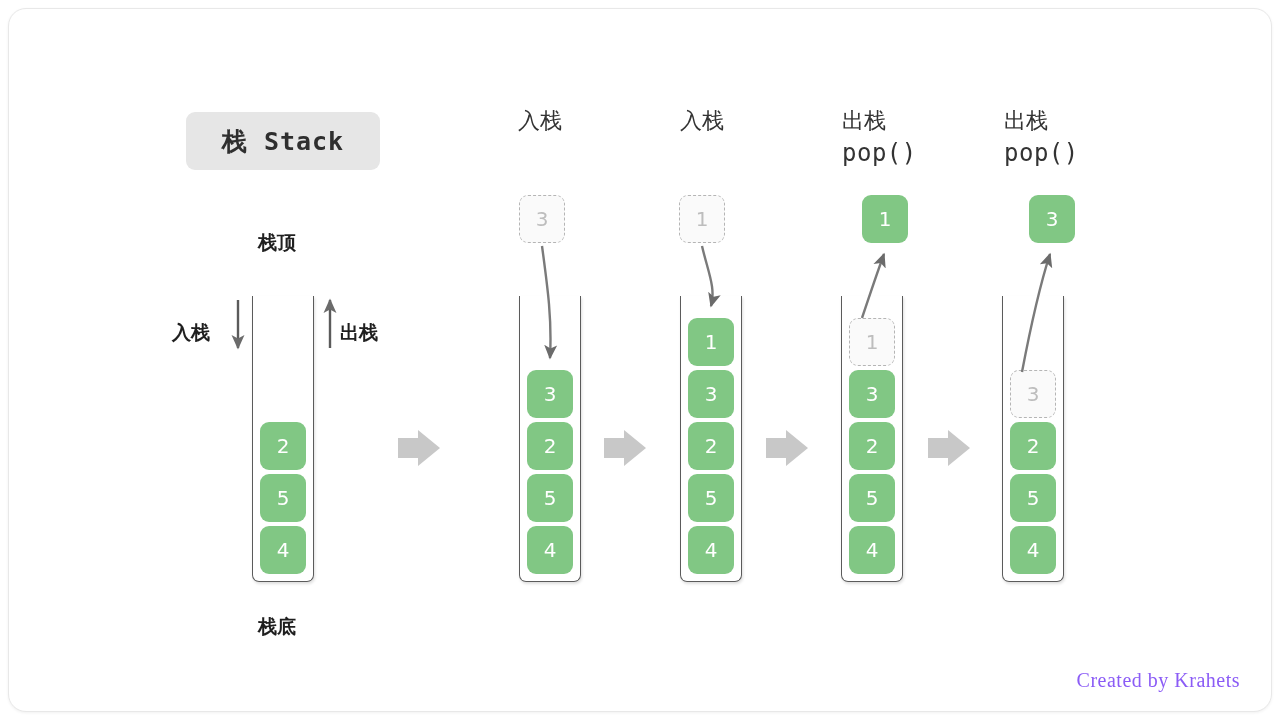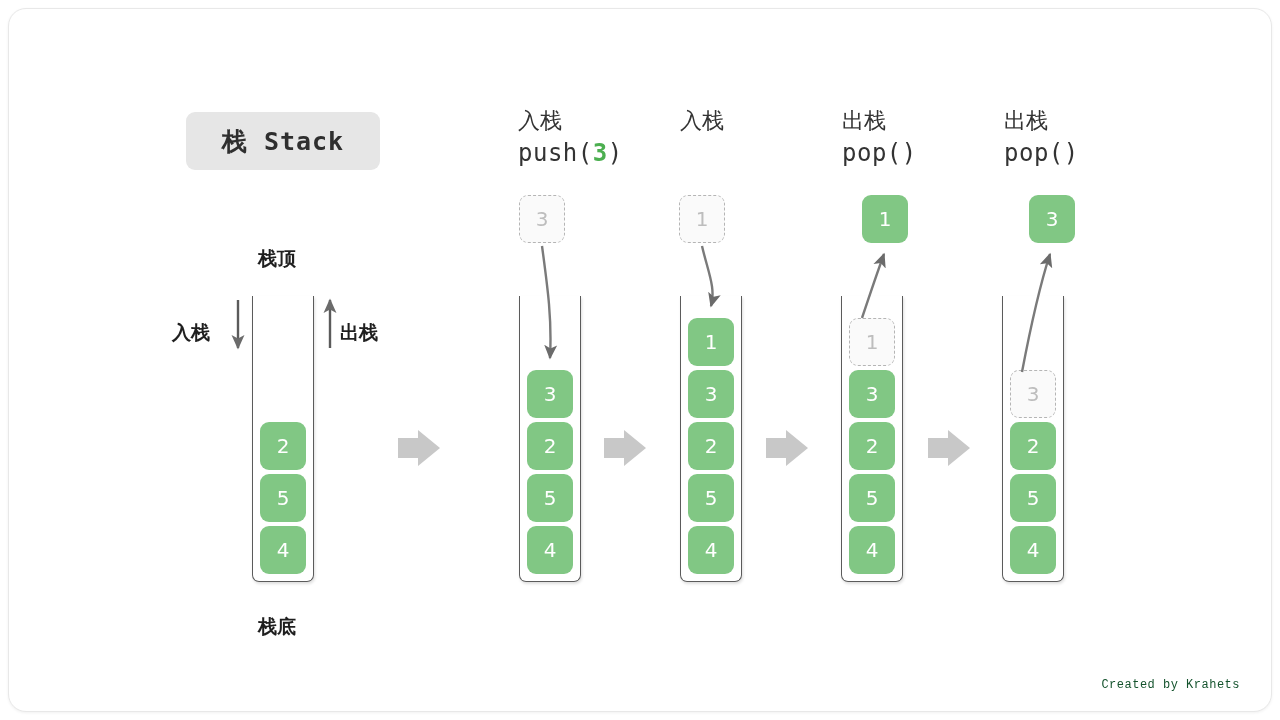"push(3)" span.op-code { html: <span><span>push(</span><span>3</span><span>)</span></span> -> none }
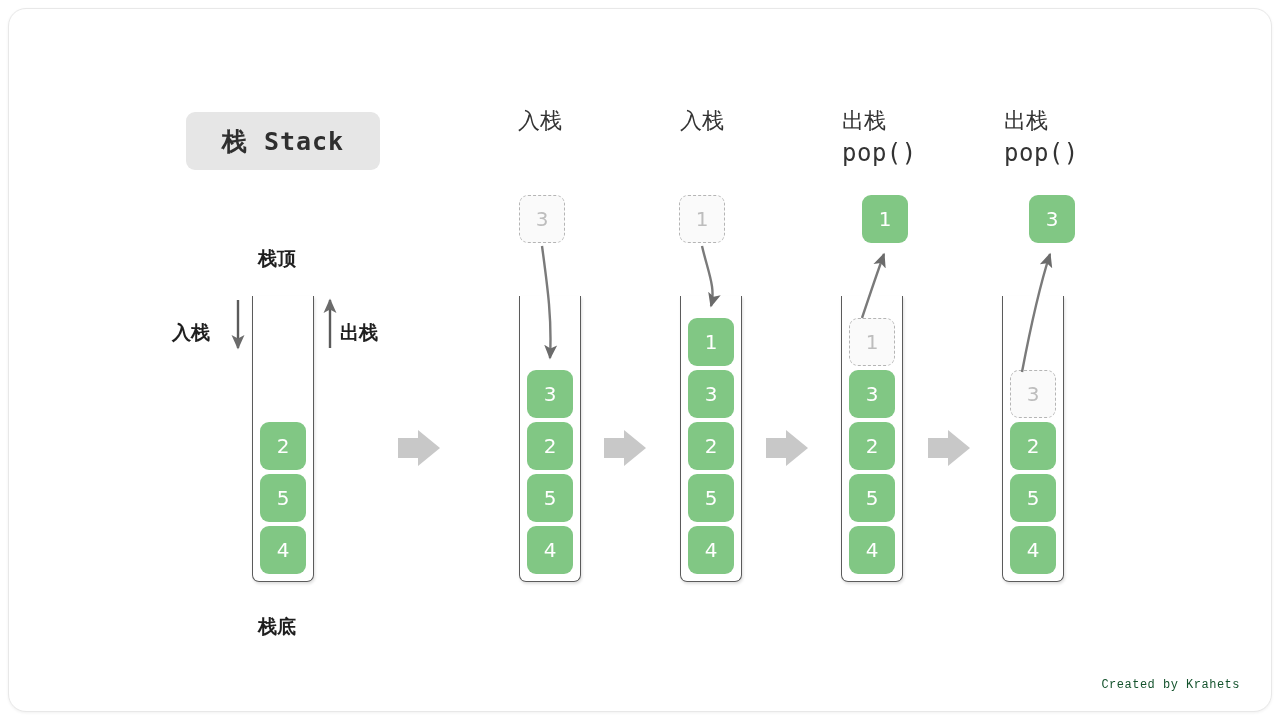"栈顶" div.cn-label { top: 246px -> 230px }
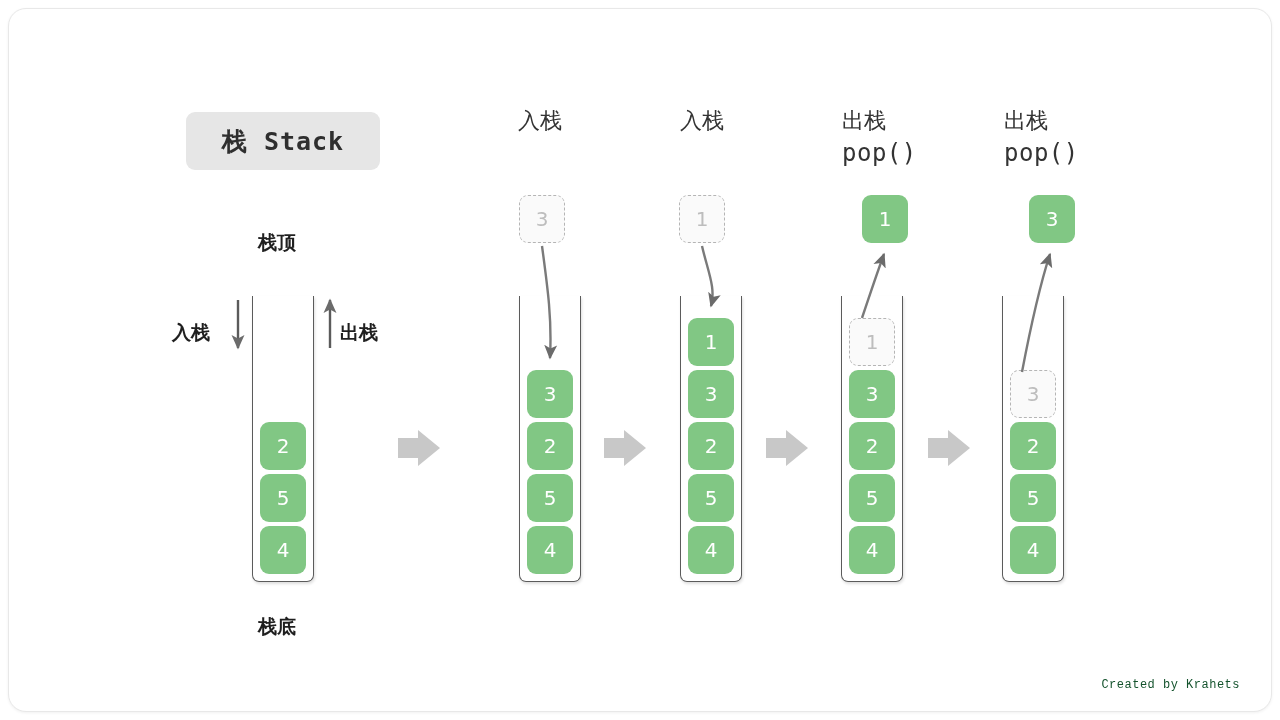"Created by Krahets" .credit { color: #14532d -> #8b5cf6; font-family: Liberation Mono, monospace -> Liberation Serif, serif; font-size: 12px -> 20px }
